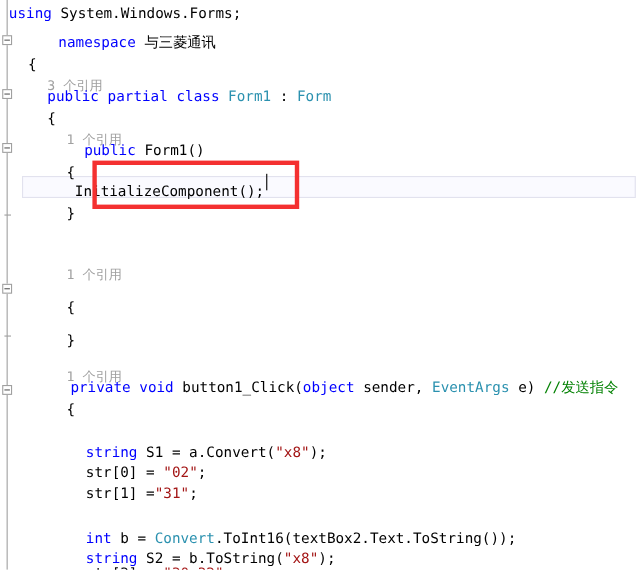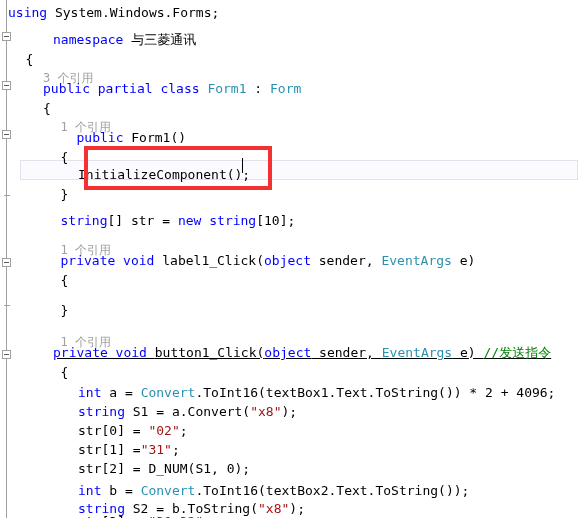"InitializeComponent();" div.line { left: 78px -> 68px }
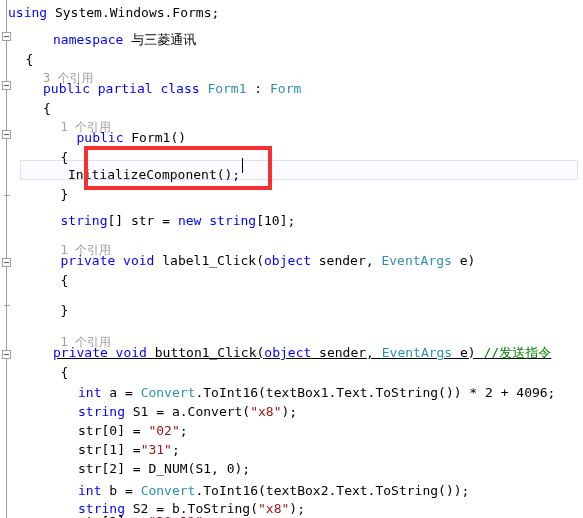"string[] str = new string[10];" div.line { html: <div><span>string</span><span>[] str = </span><span>new </span><span>string</span><span>[10];</span></div> -> none }
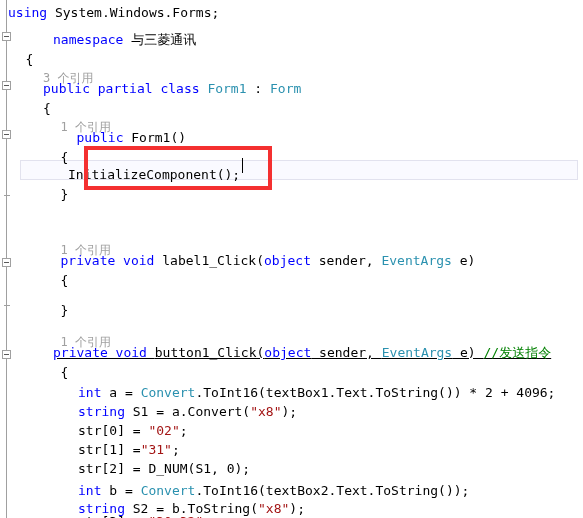"private void label1_Click(object sender," div.line { html: <div><span>private void </span><span>label1_Click(</span><span>object</span><span> sender, </span><span>EventArgs</span><span> e)</span></div> -> none }
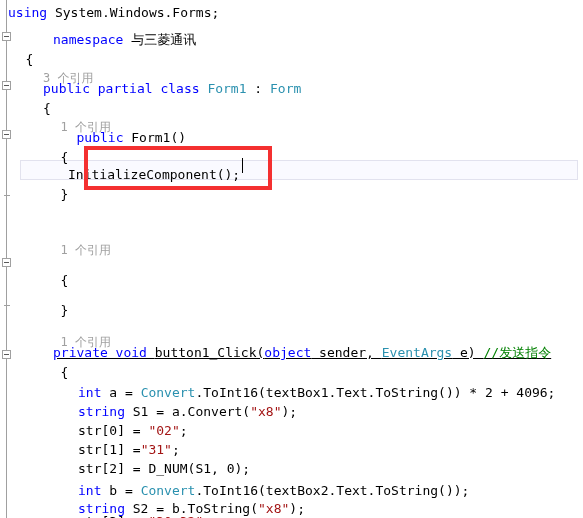"private void button1_Click(object" div.line { left: 53px -> 64px; text-decoration: underline -> none }
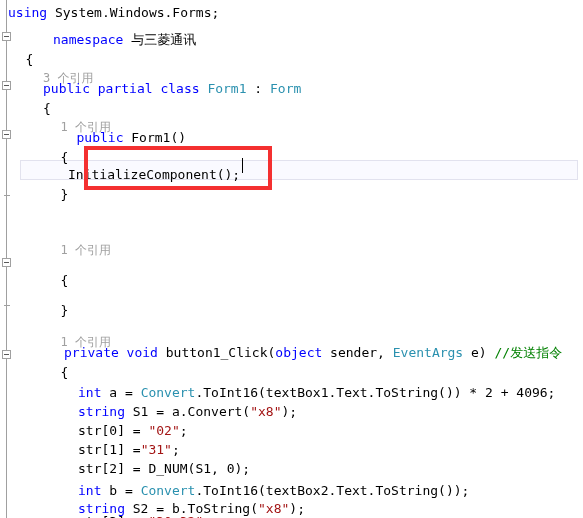"int a =" div.line { html: <div><span>int </span><span>a = </span><span>Convert</span><span>.ToInt16(textBox1.Text.ToString()) * 2 + 4096;</span></div> -> none }
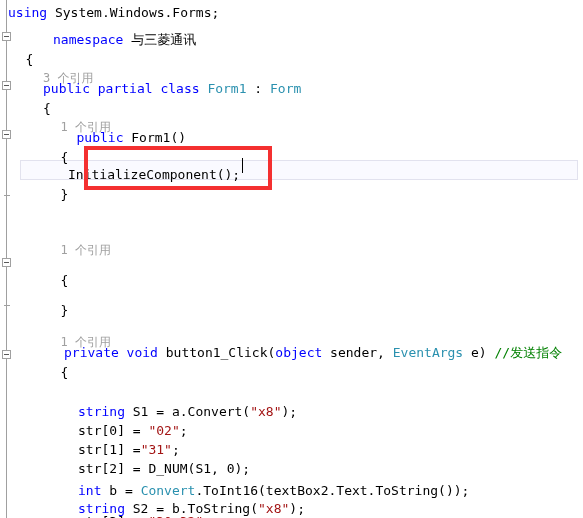"str[2] = D_NUM(S1, 0);" div.line { html: <div><span>str[2] = D_NUM(S1, 0);</span></div> -> none }
